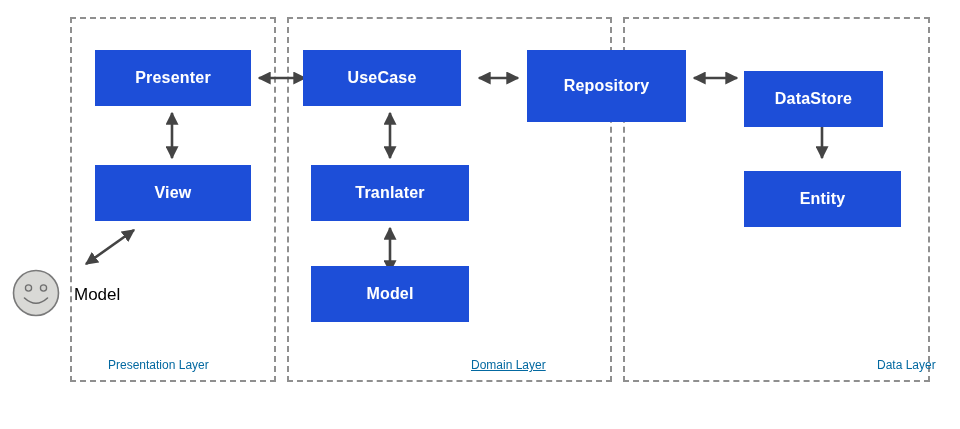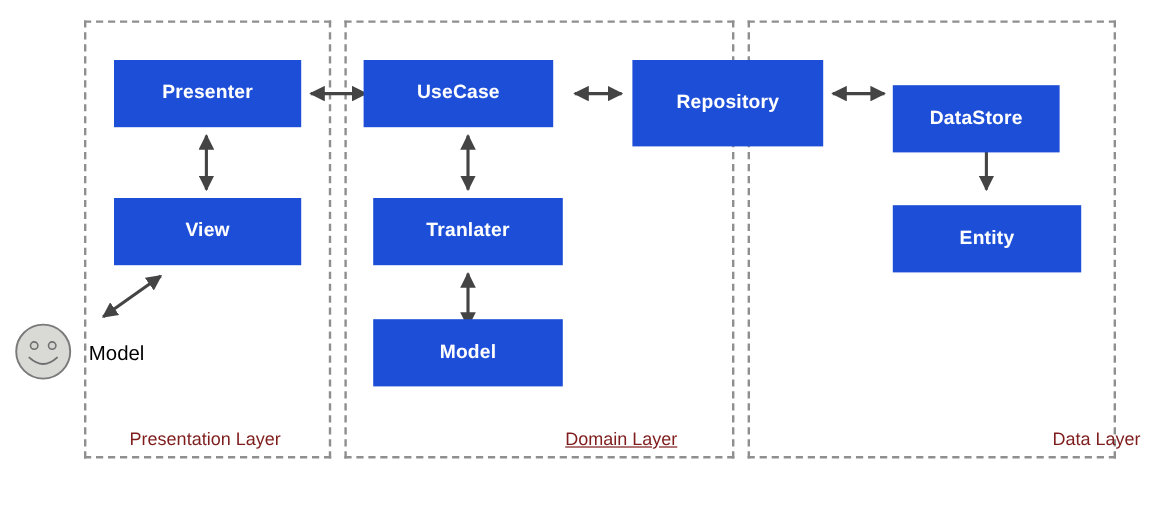"Presentation Layer" .layer-label { color: #7f1d1d -> #0369a1; font-size: 15px -> 12px }
